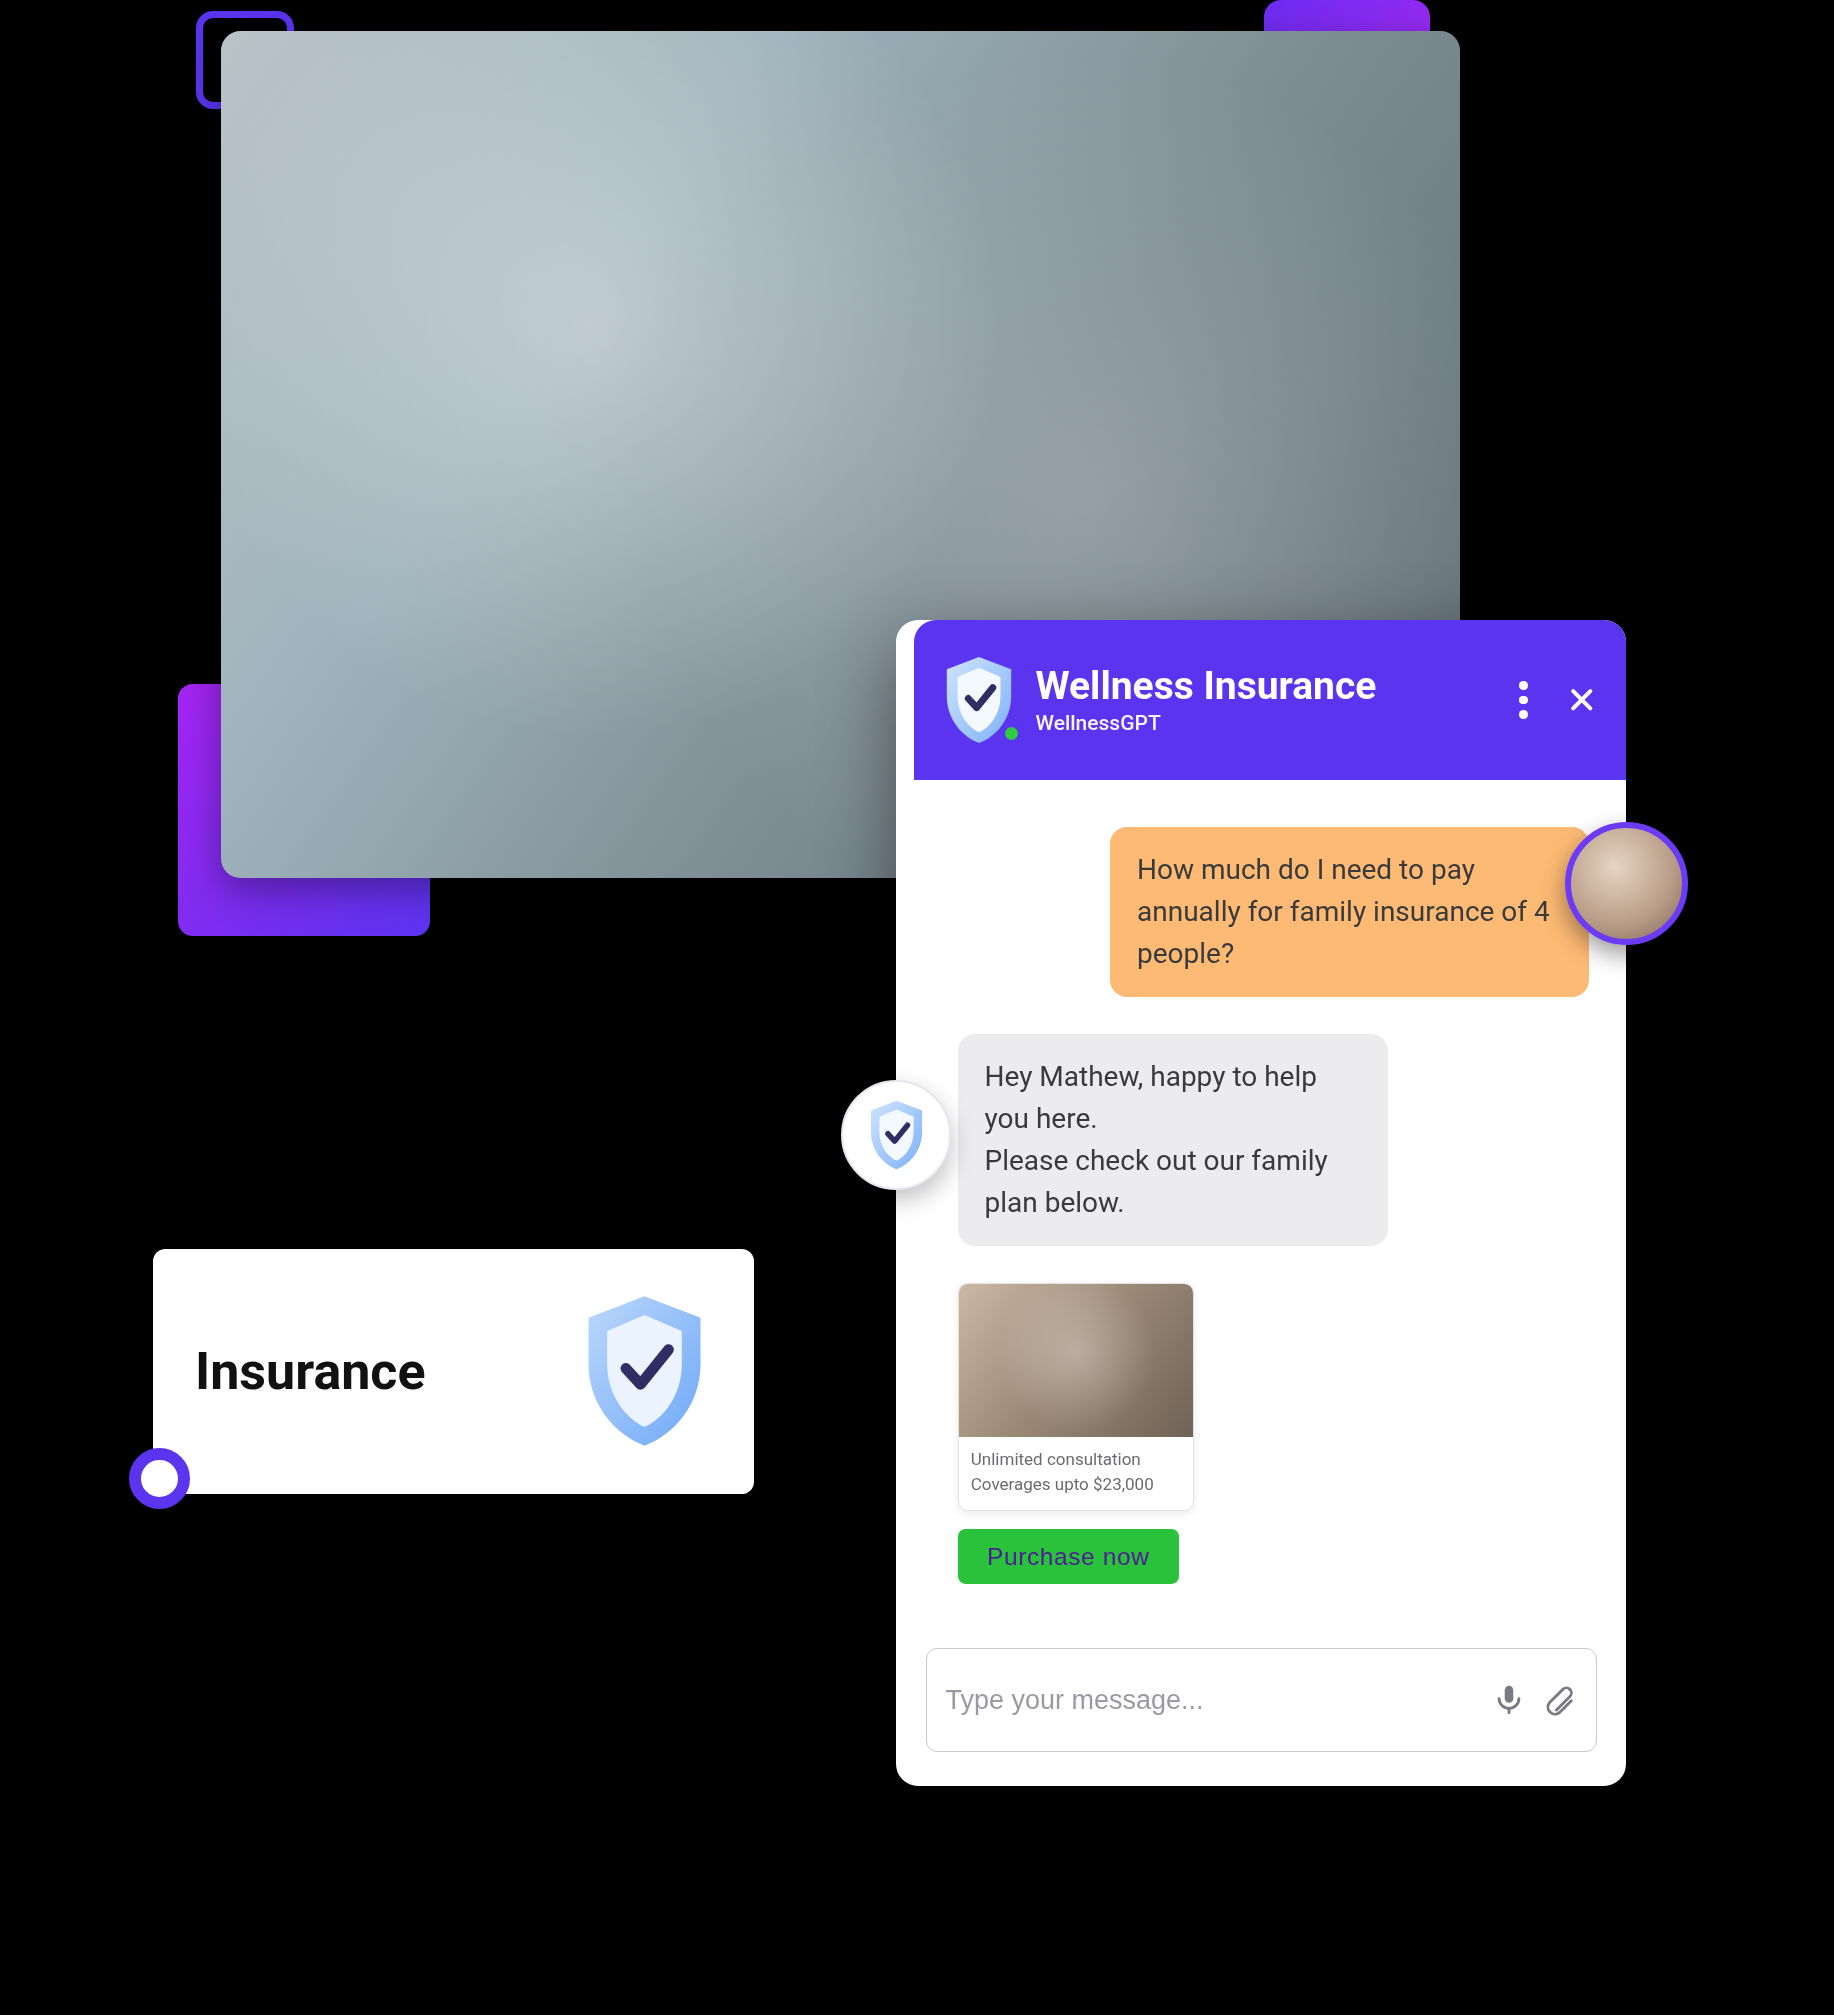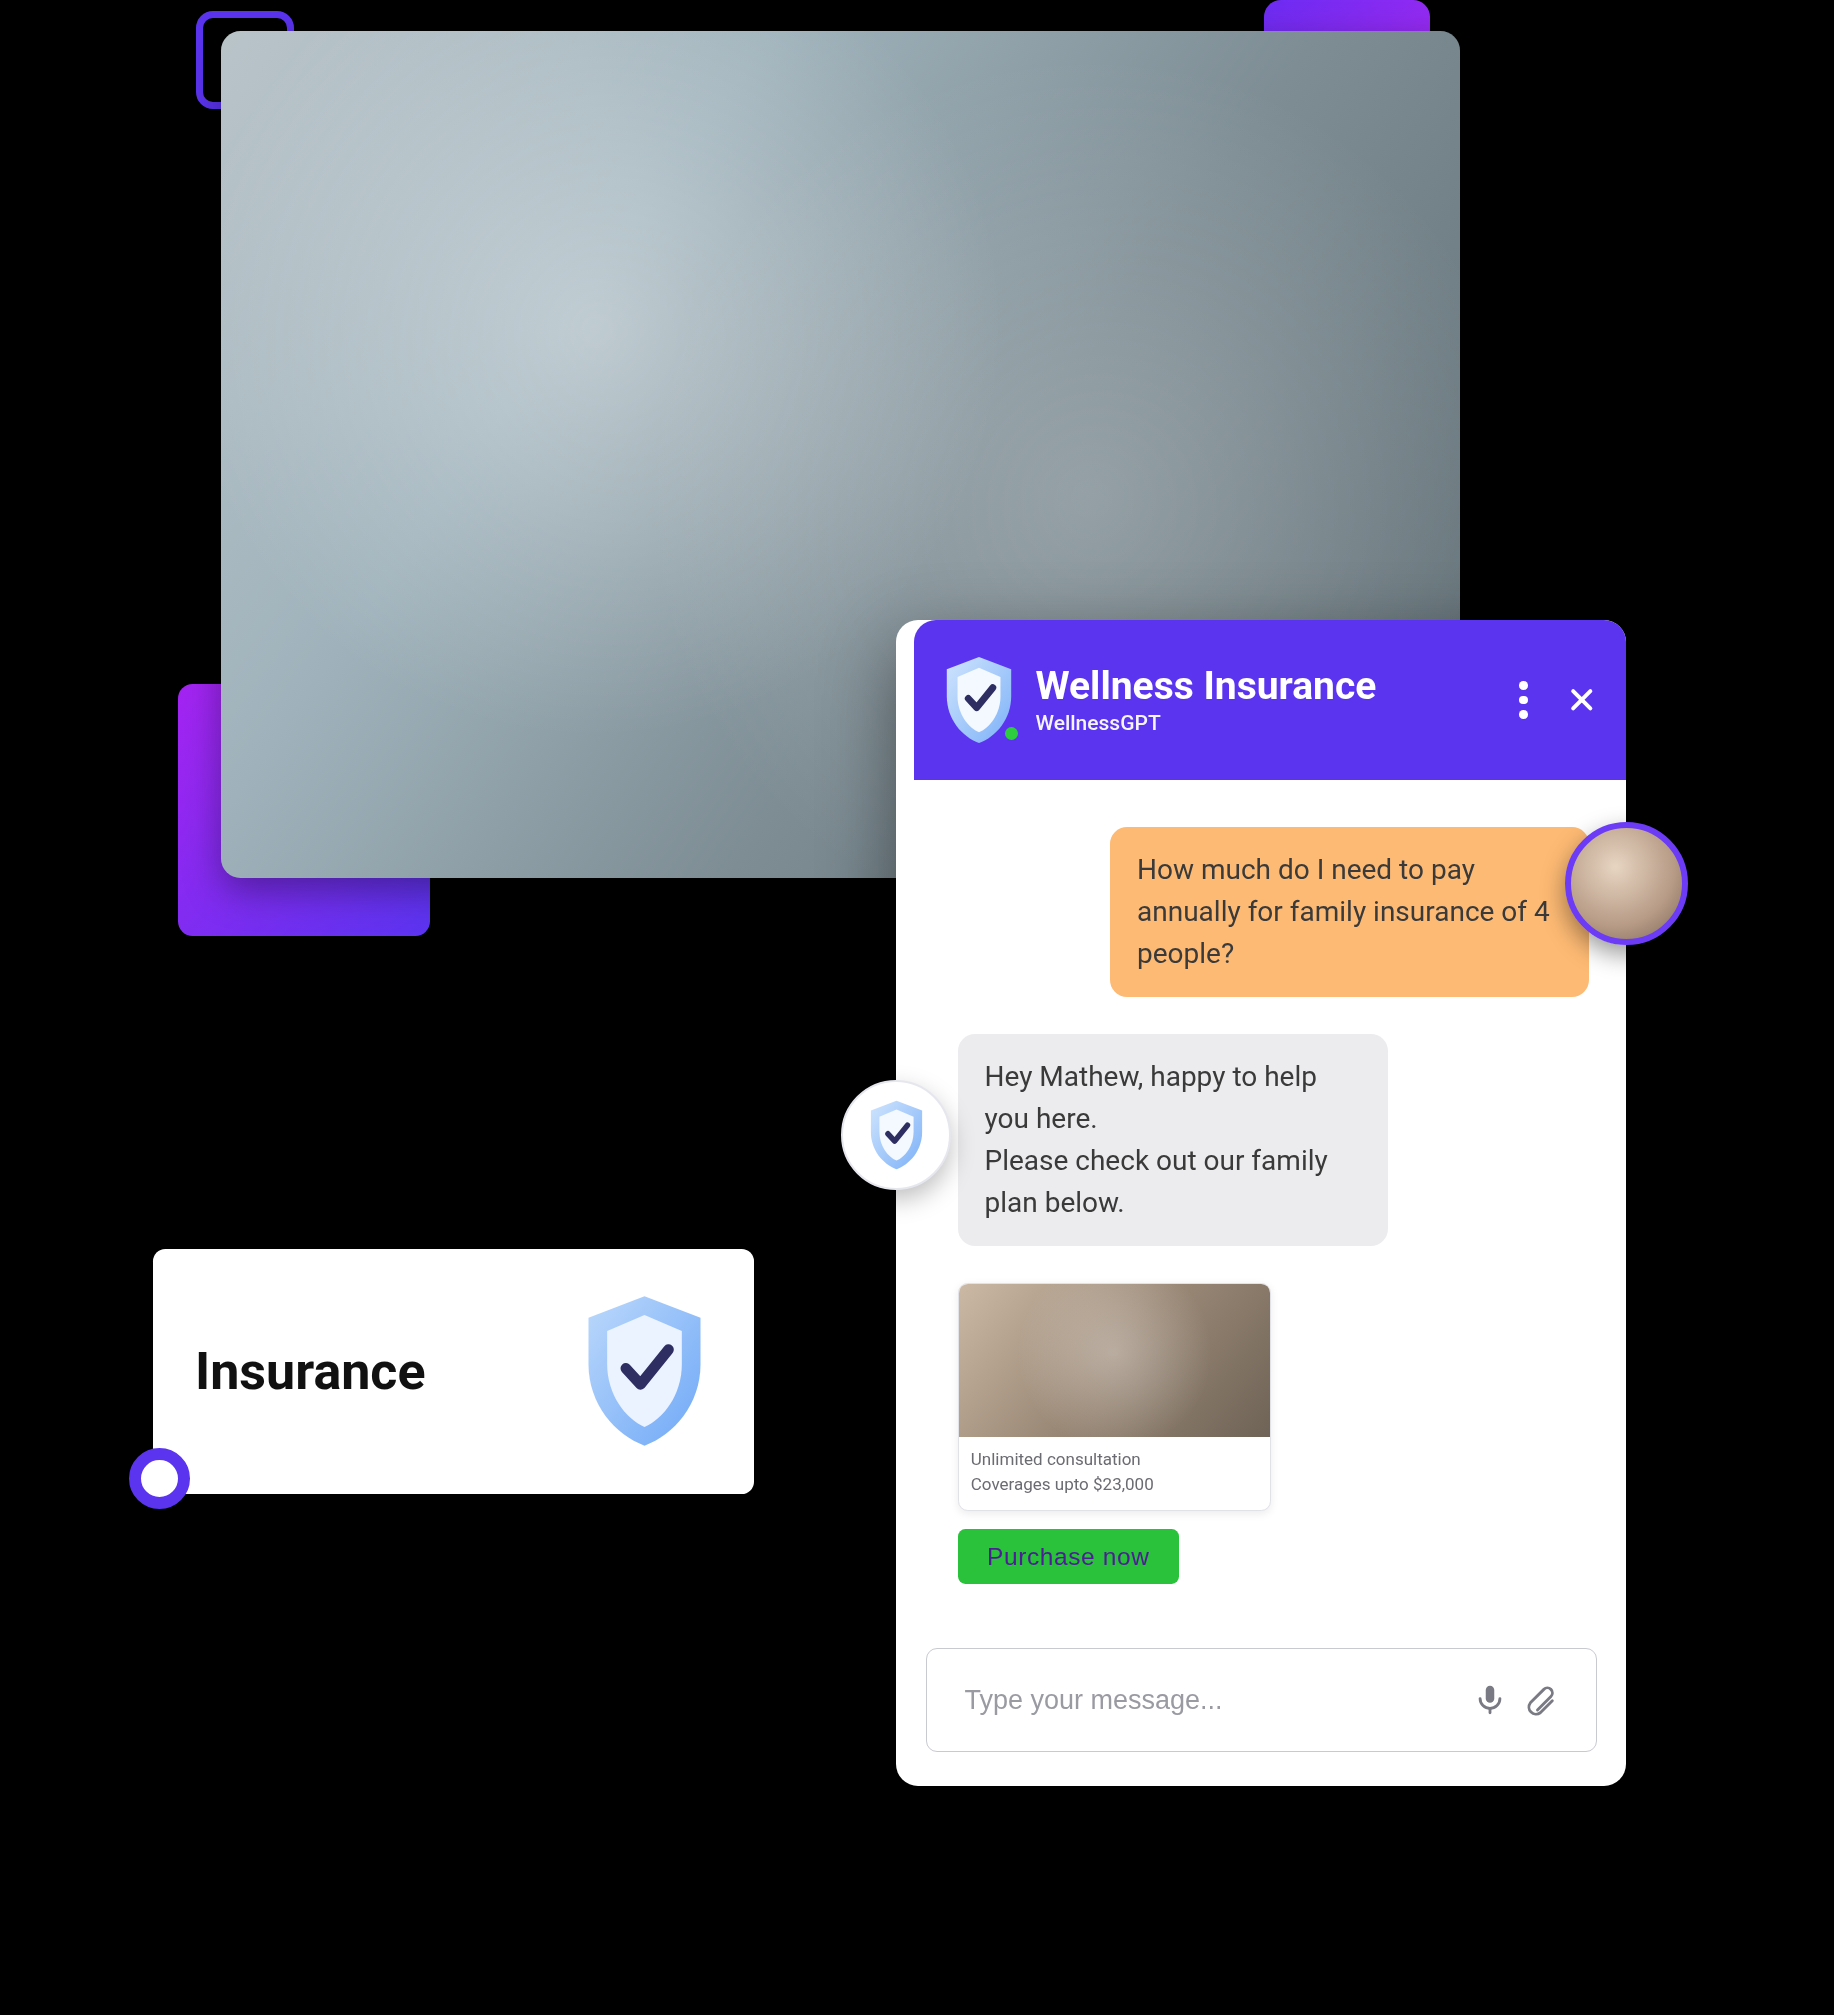"Unlimited consultation" .plan-card { width: 313px -> 236px }
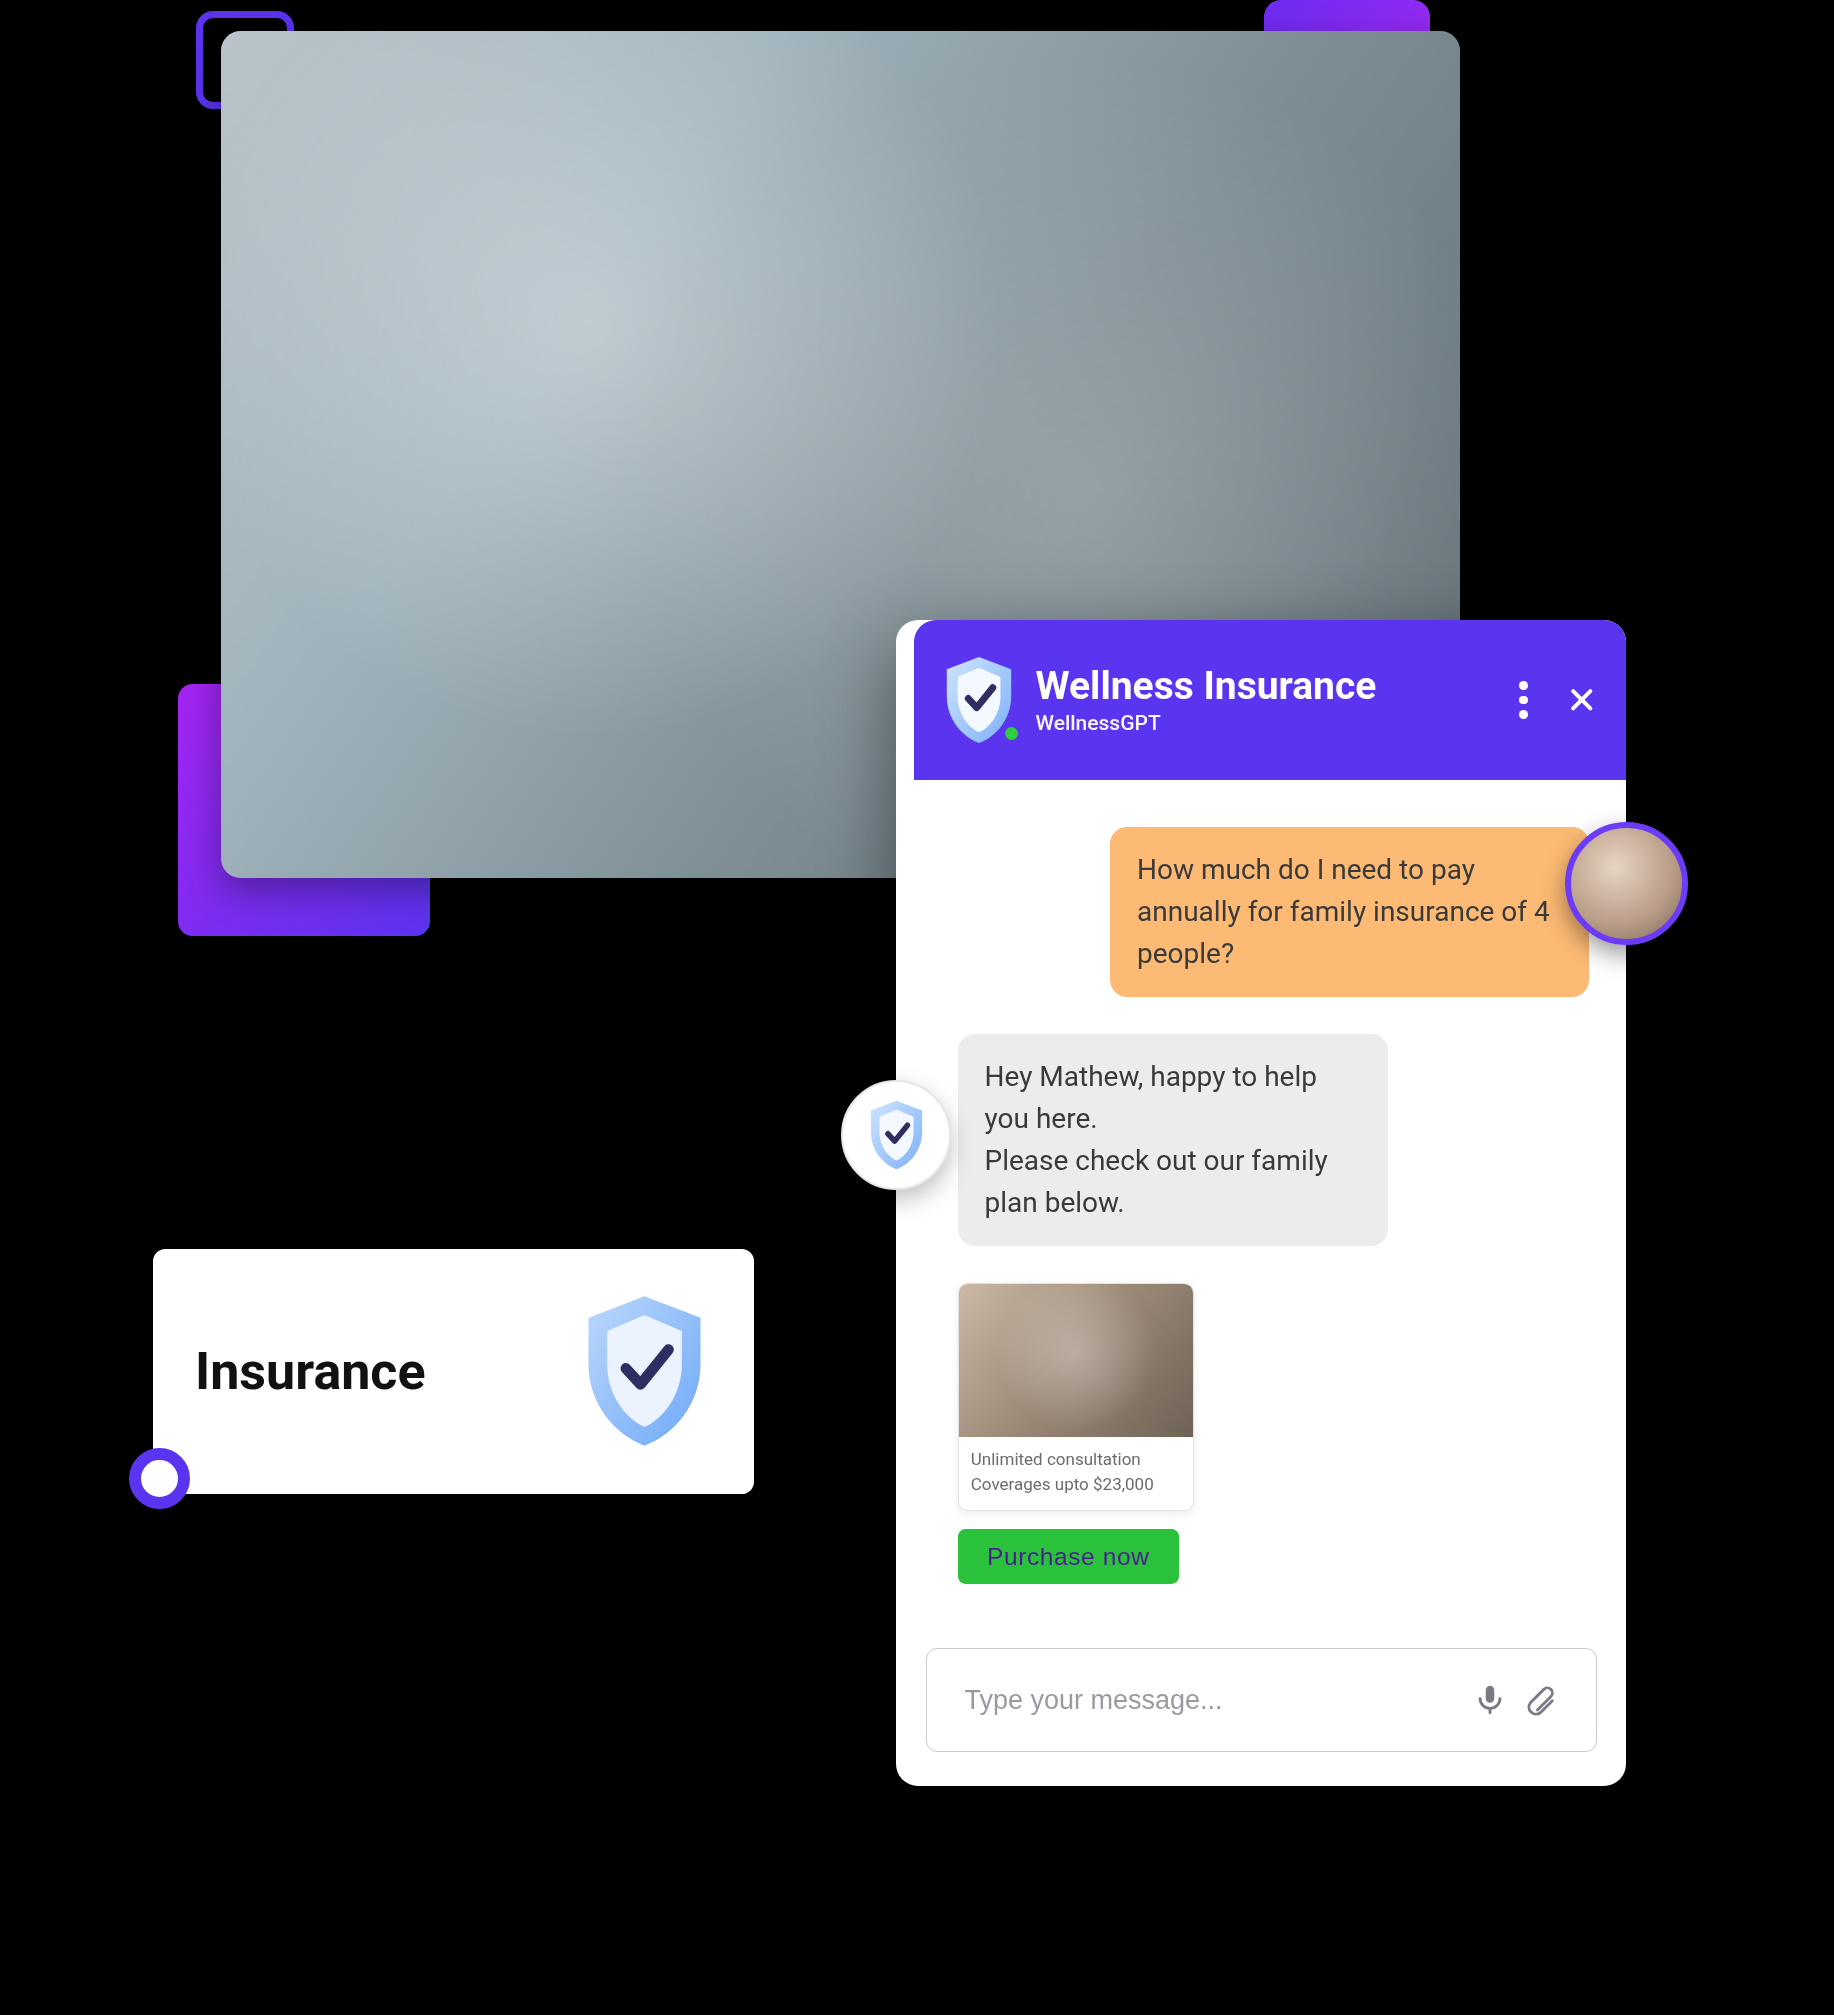"Type your message..." .chat-input { padding: 0 38px -> 0 19px }
